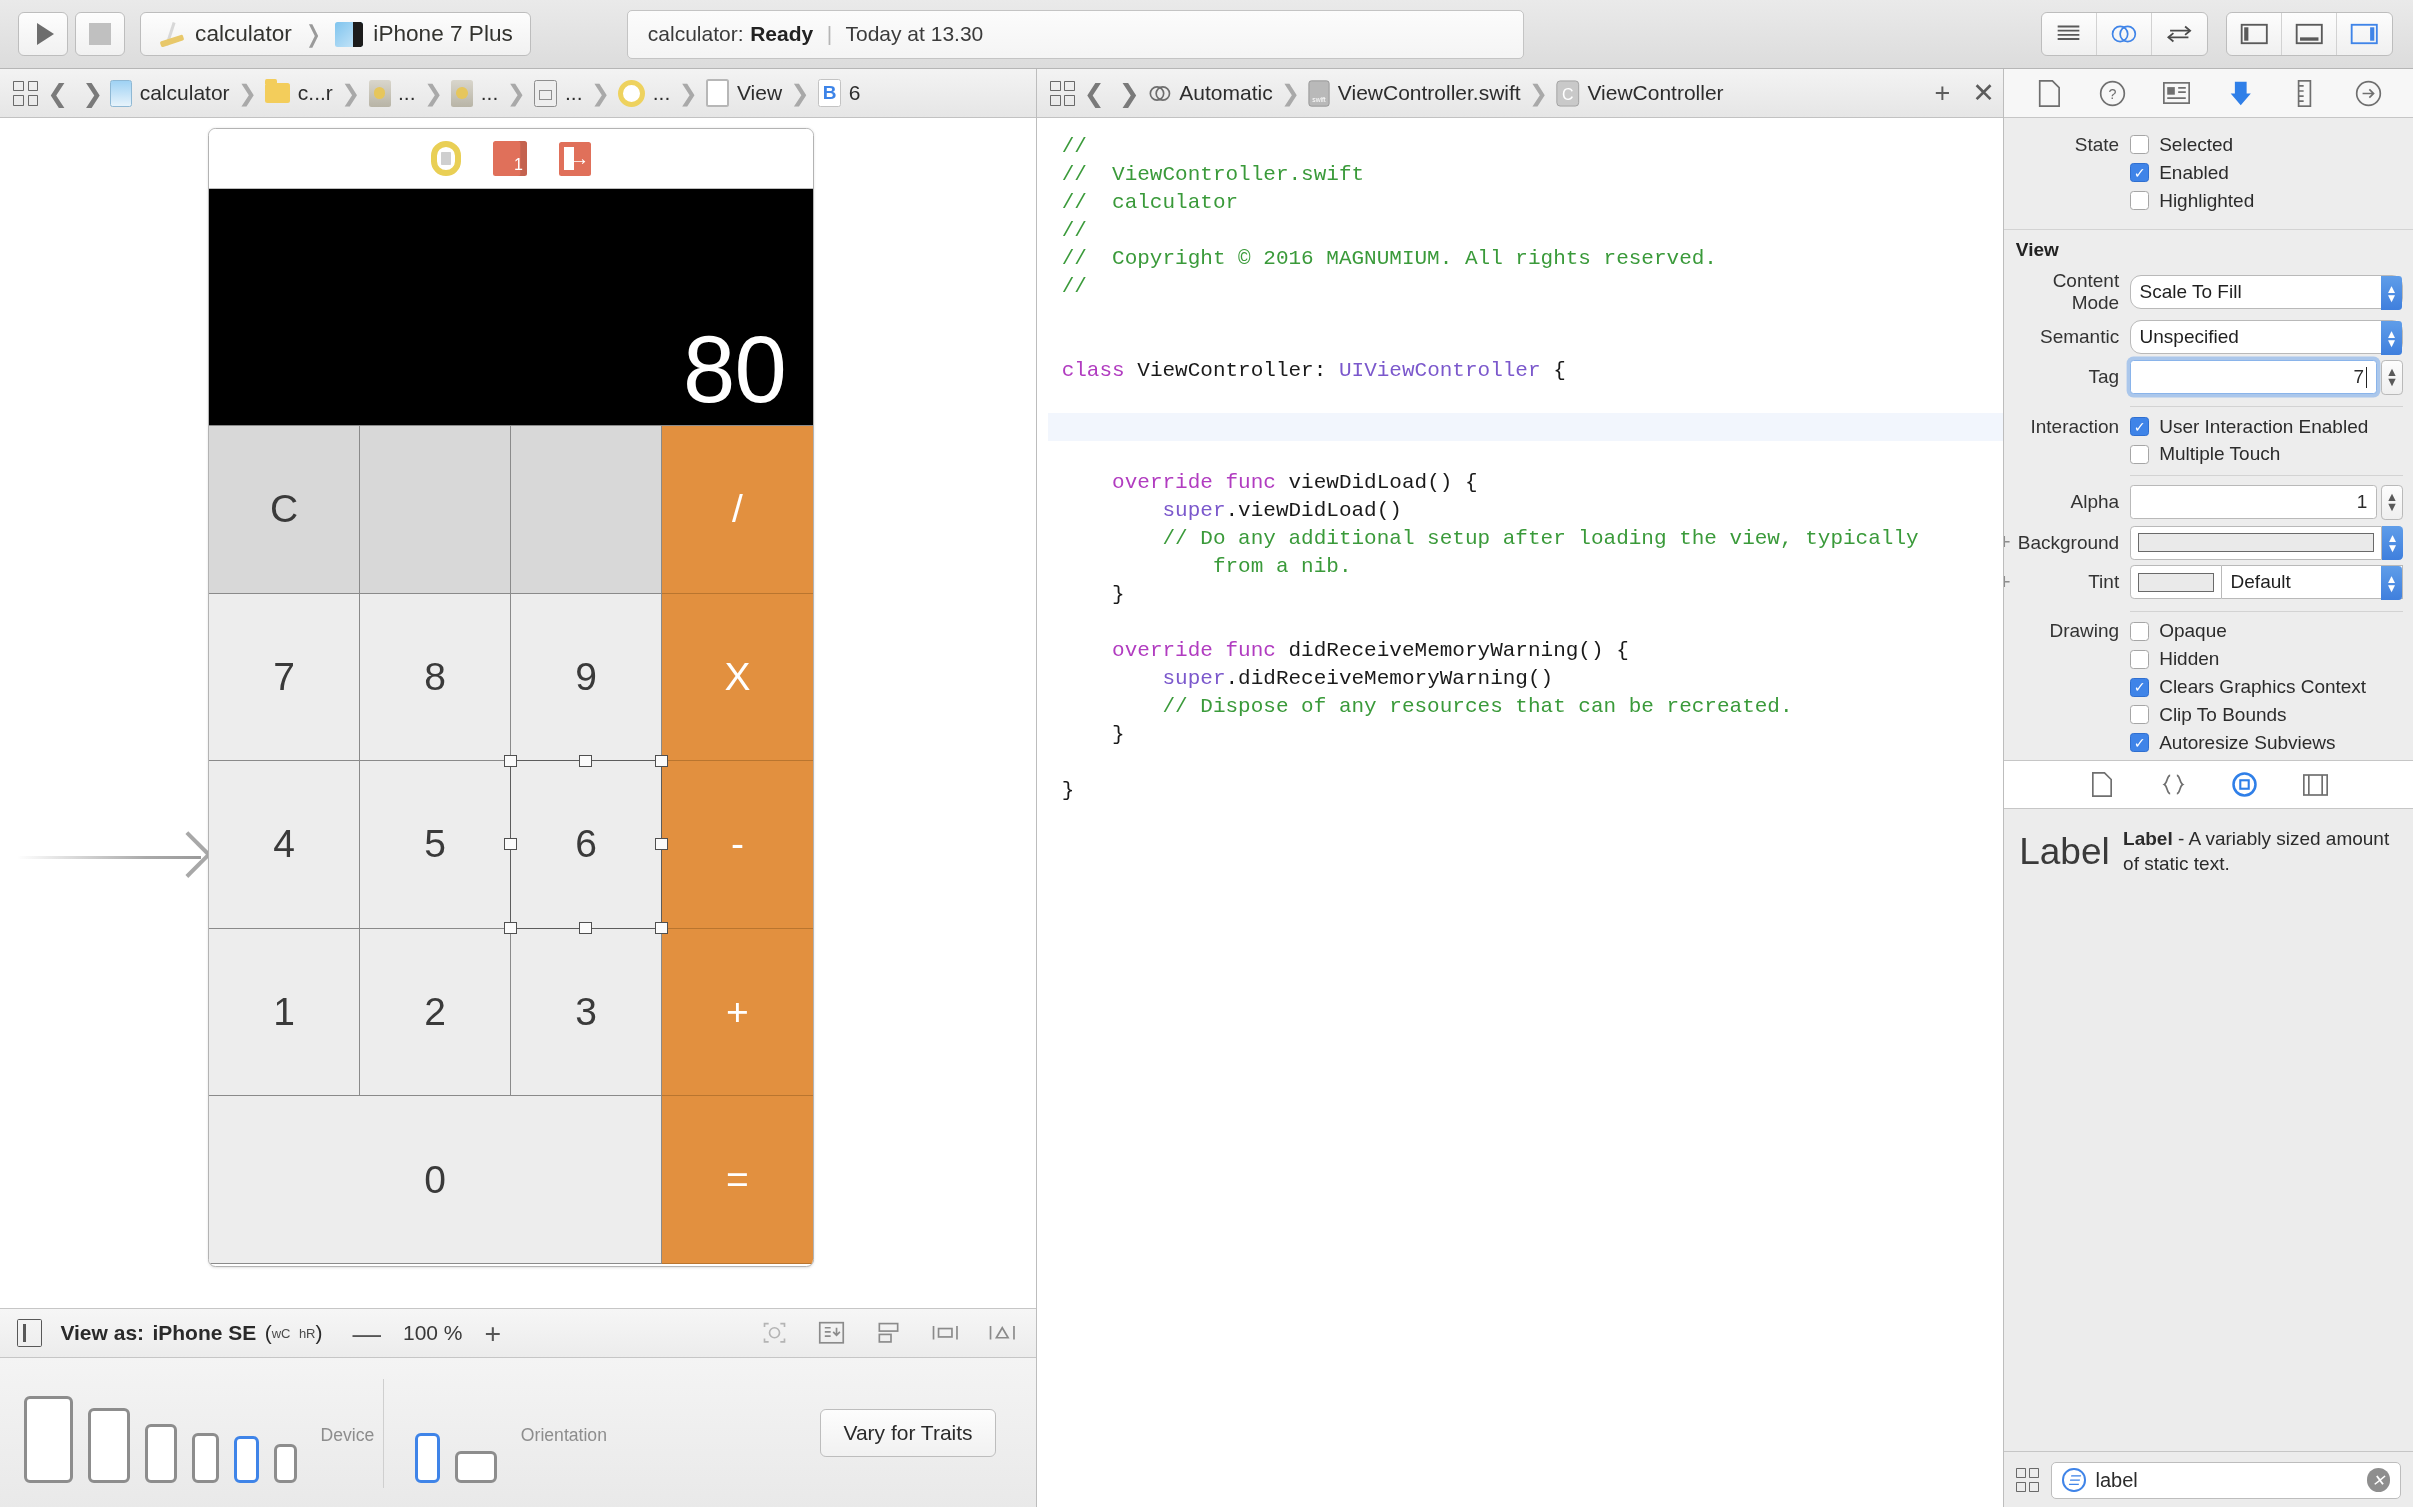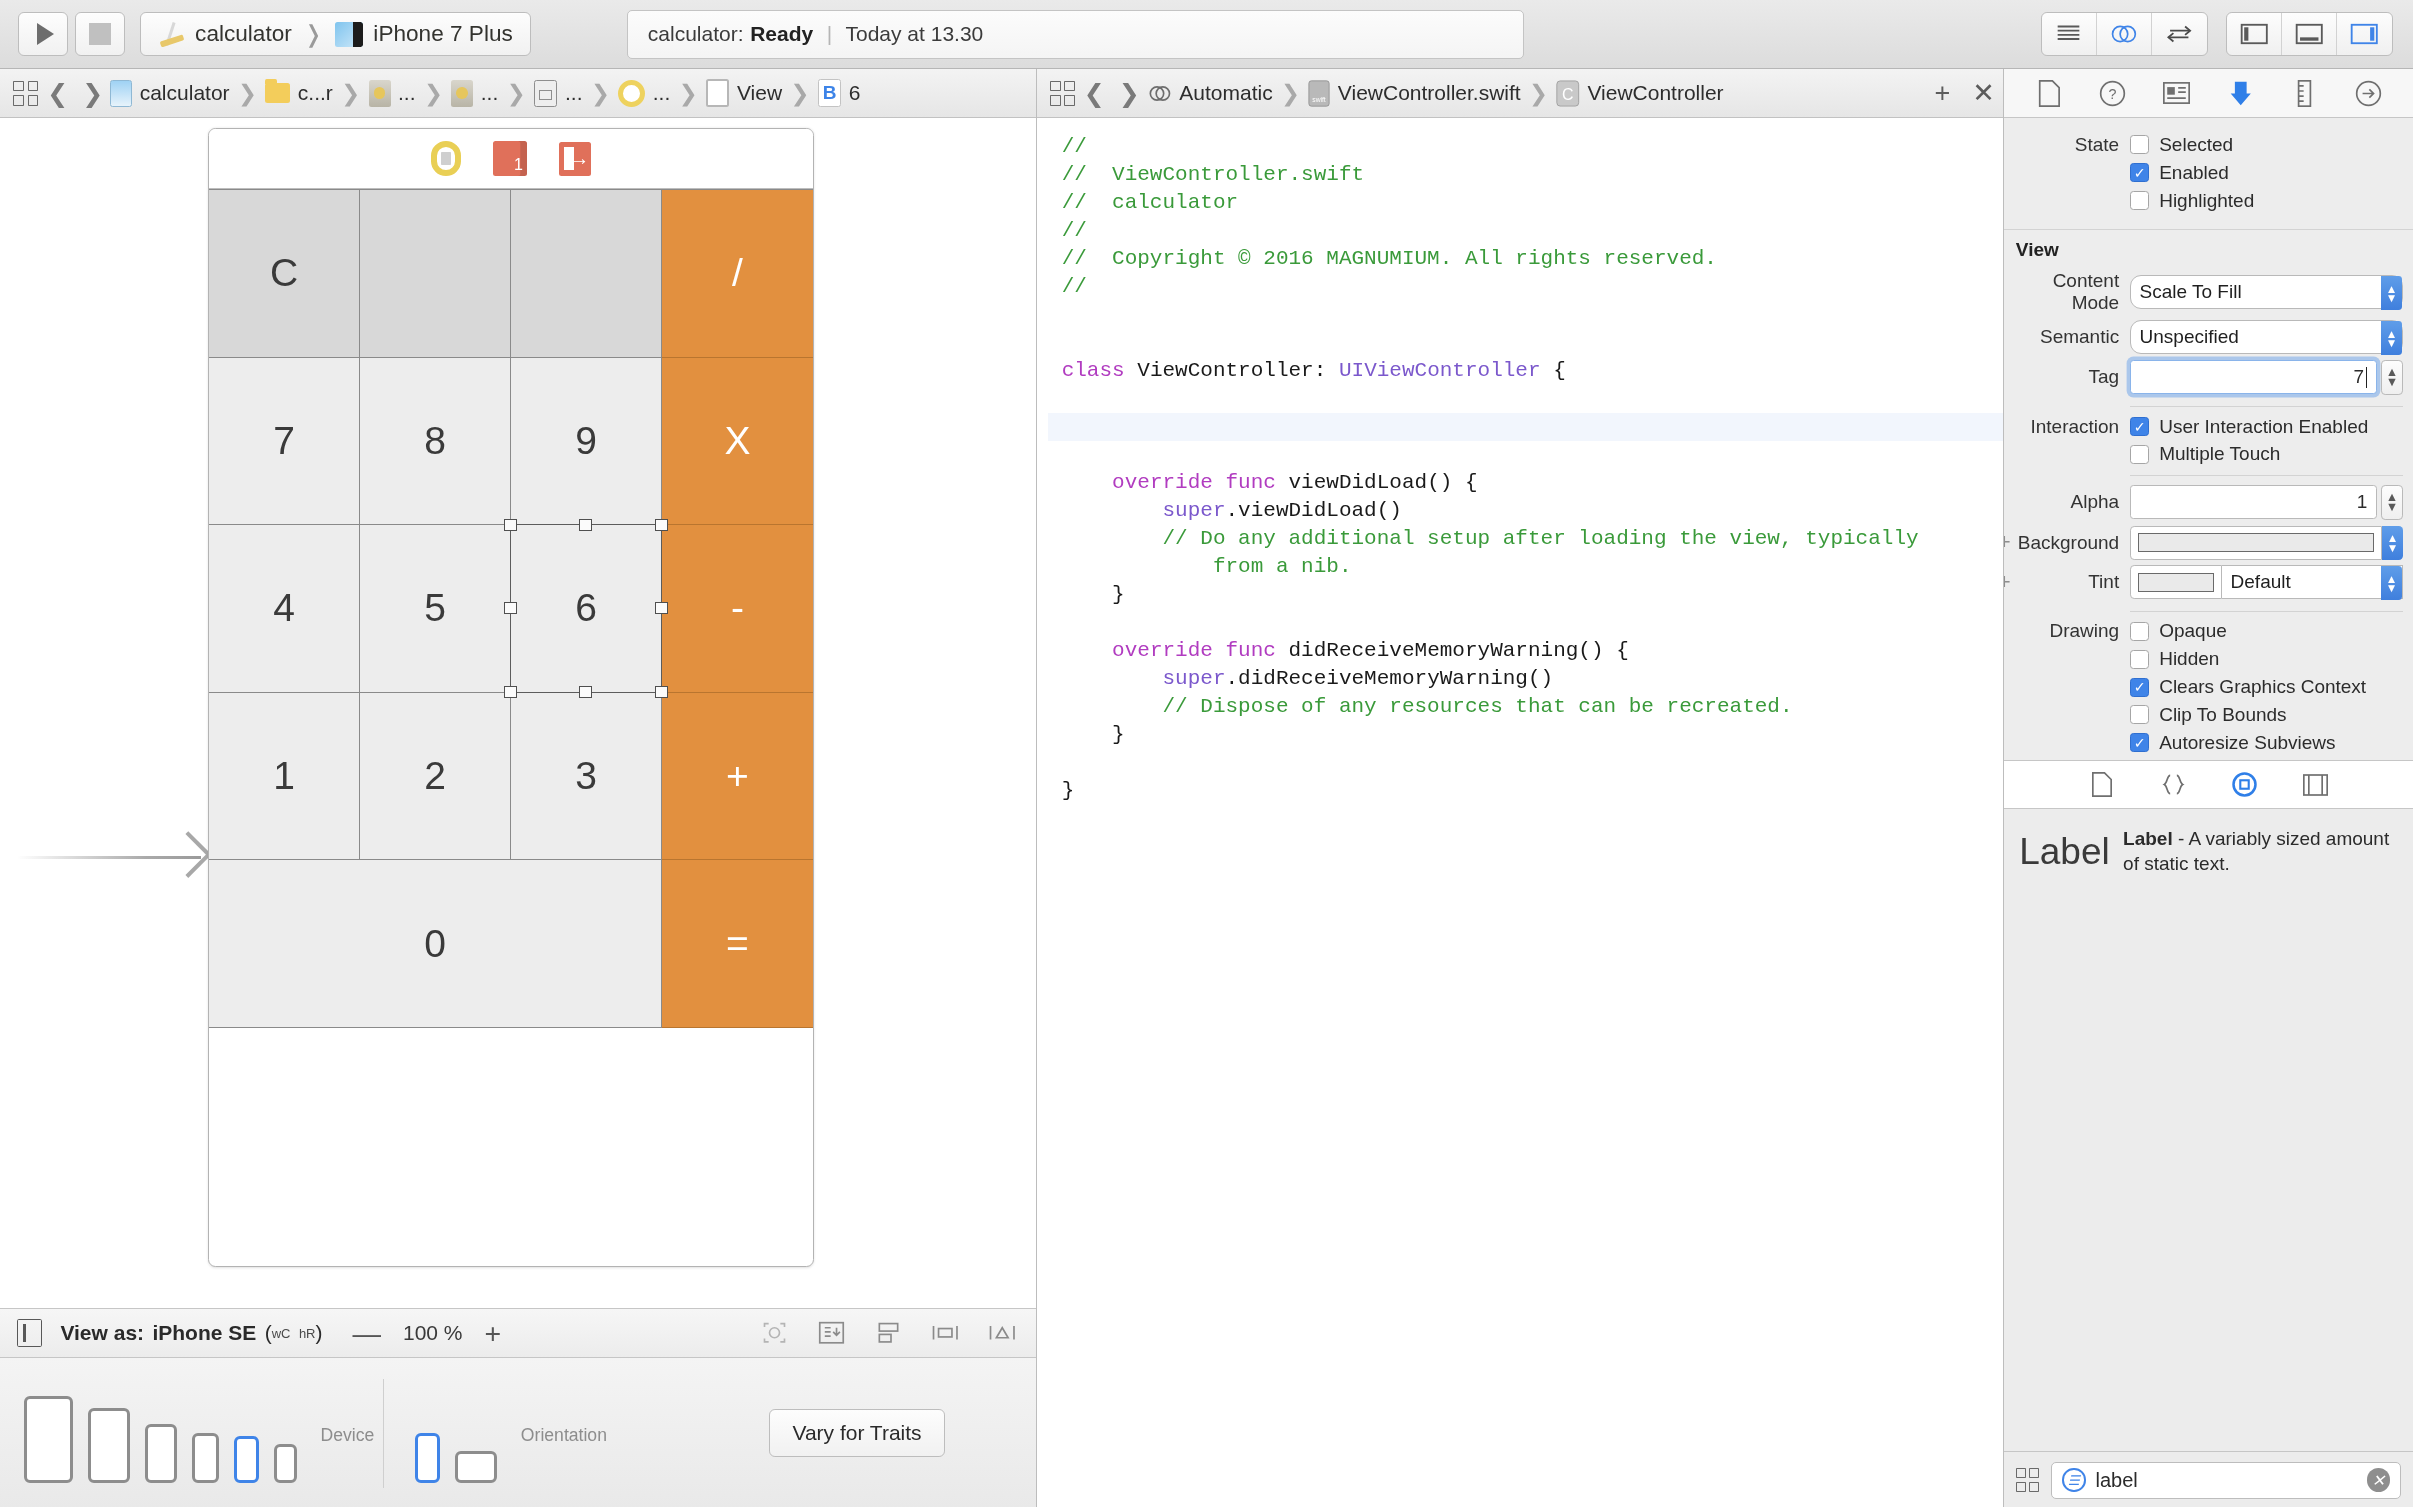"80" div { html: none -> <div> <span>80</span> </div> }
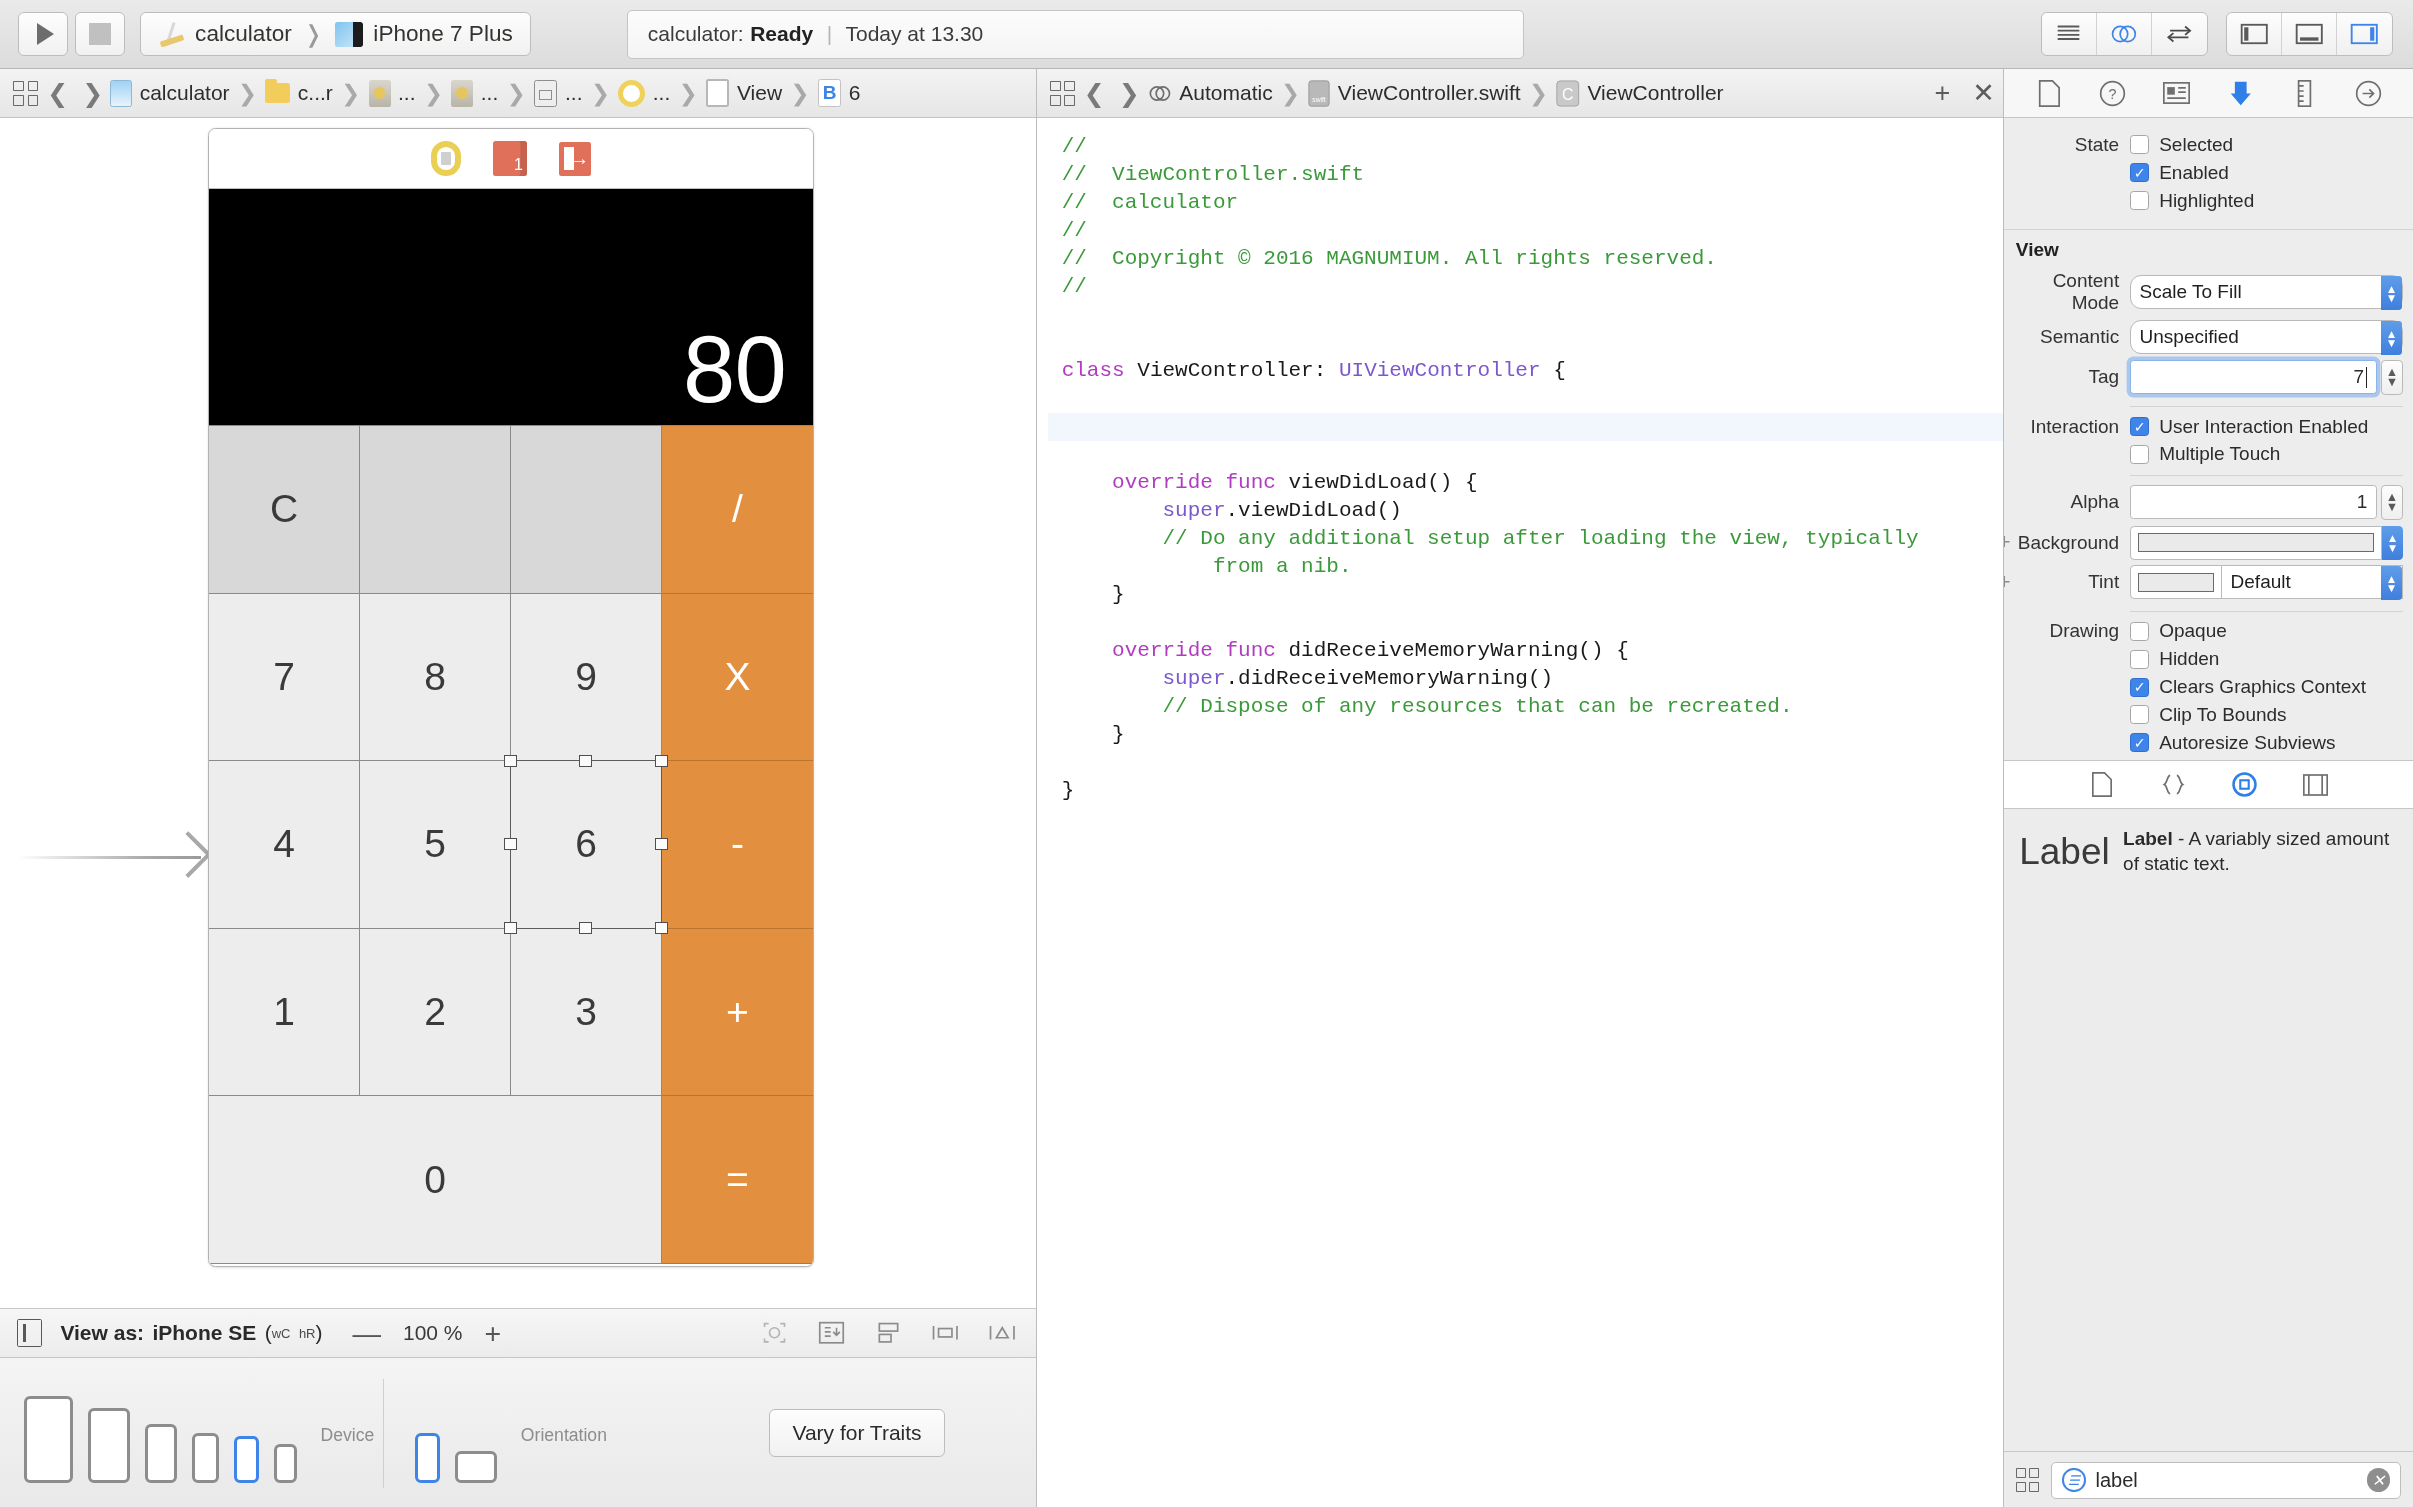"Vary for Traits" #vary-btn { margin-right: 91px -> 40px }
